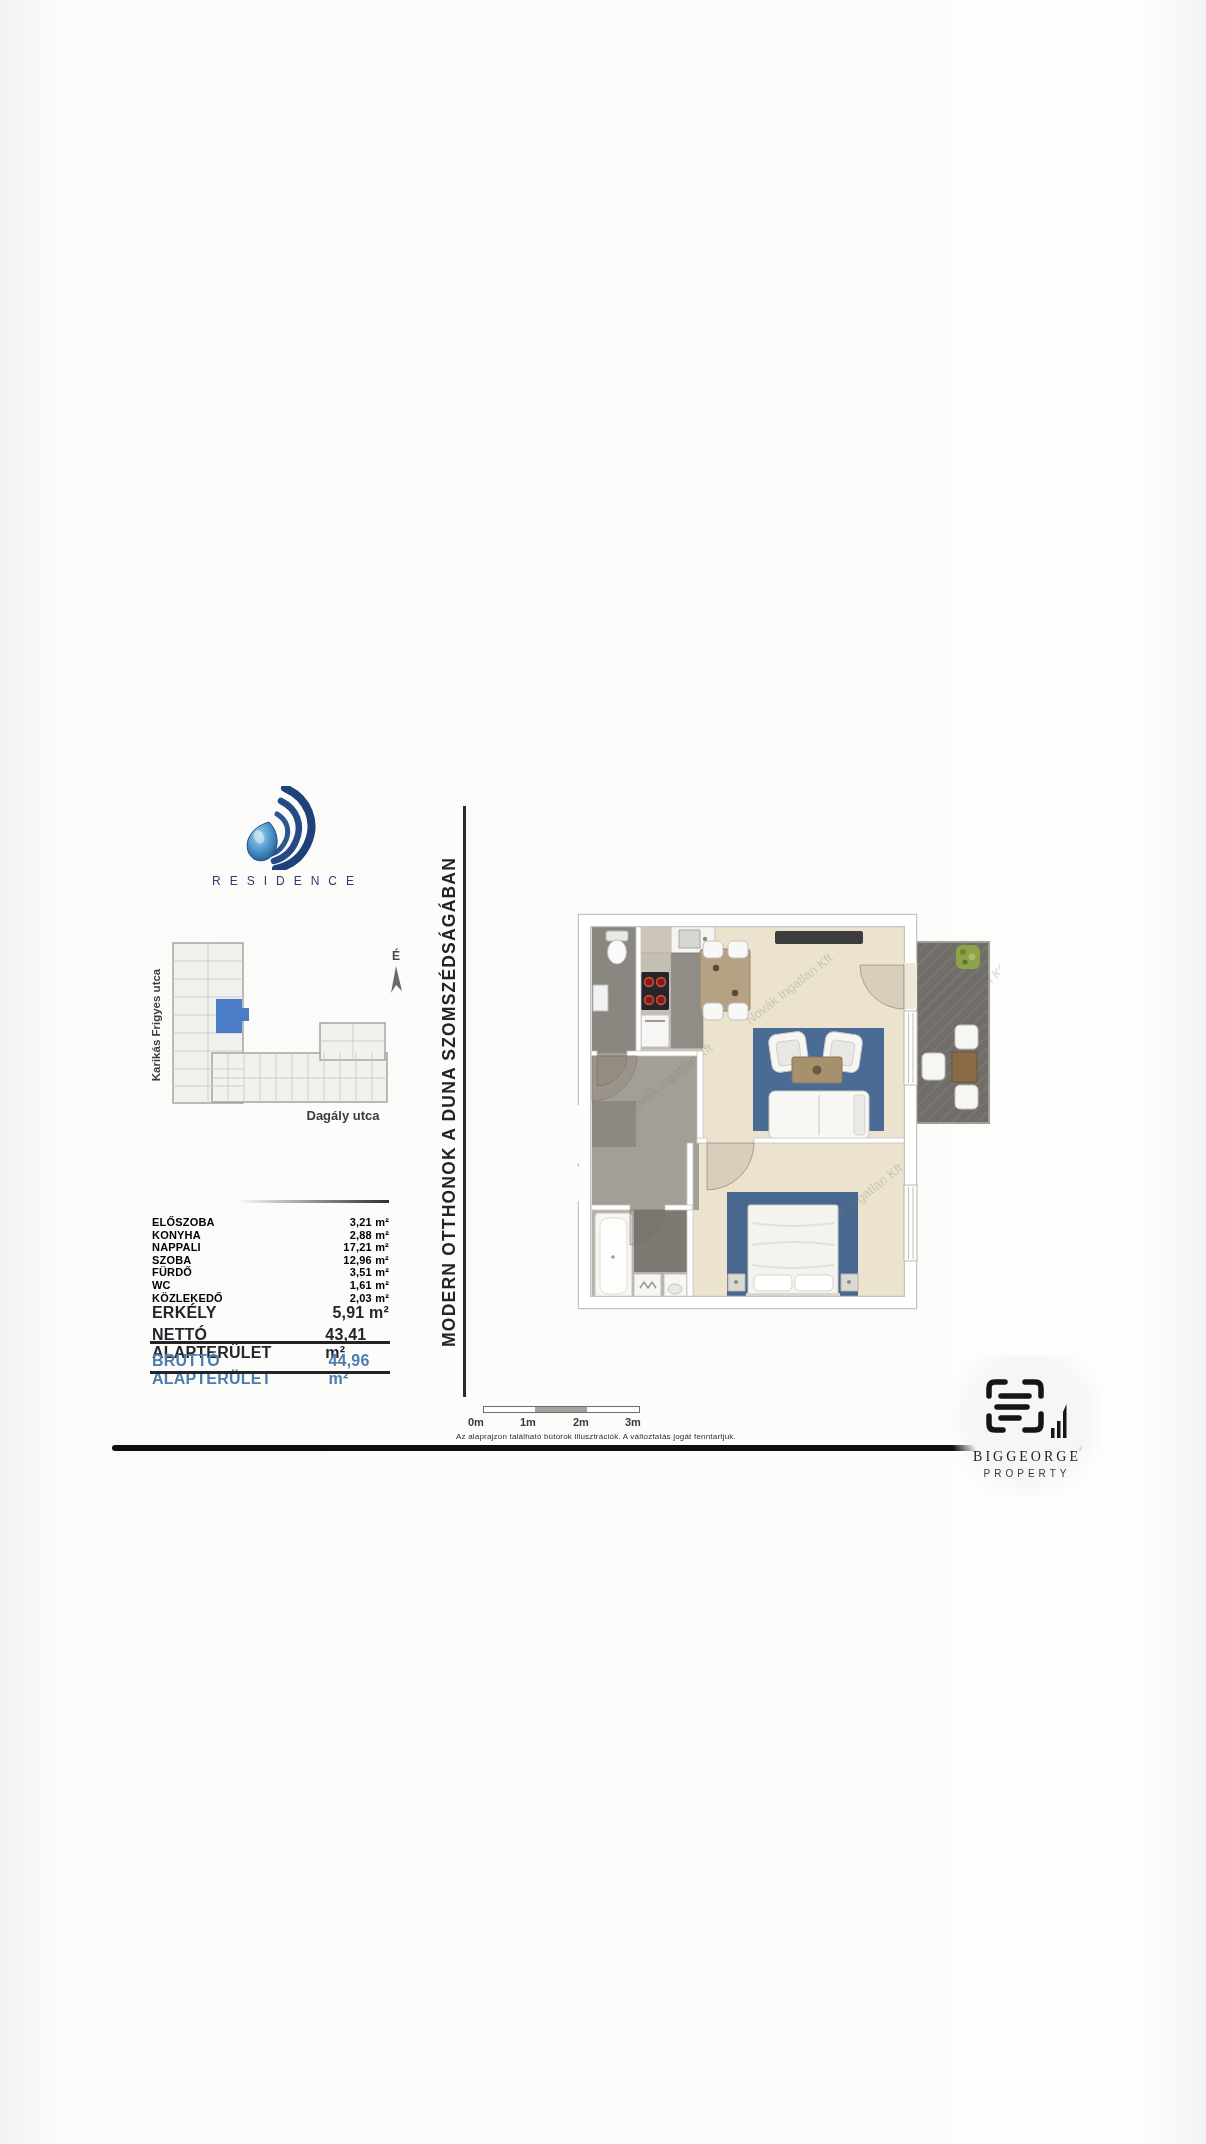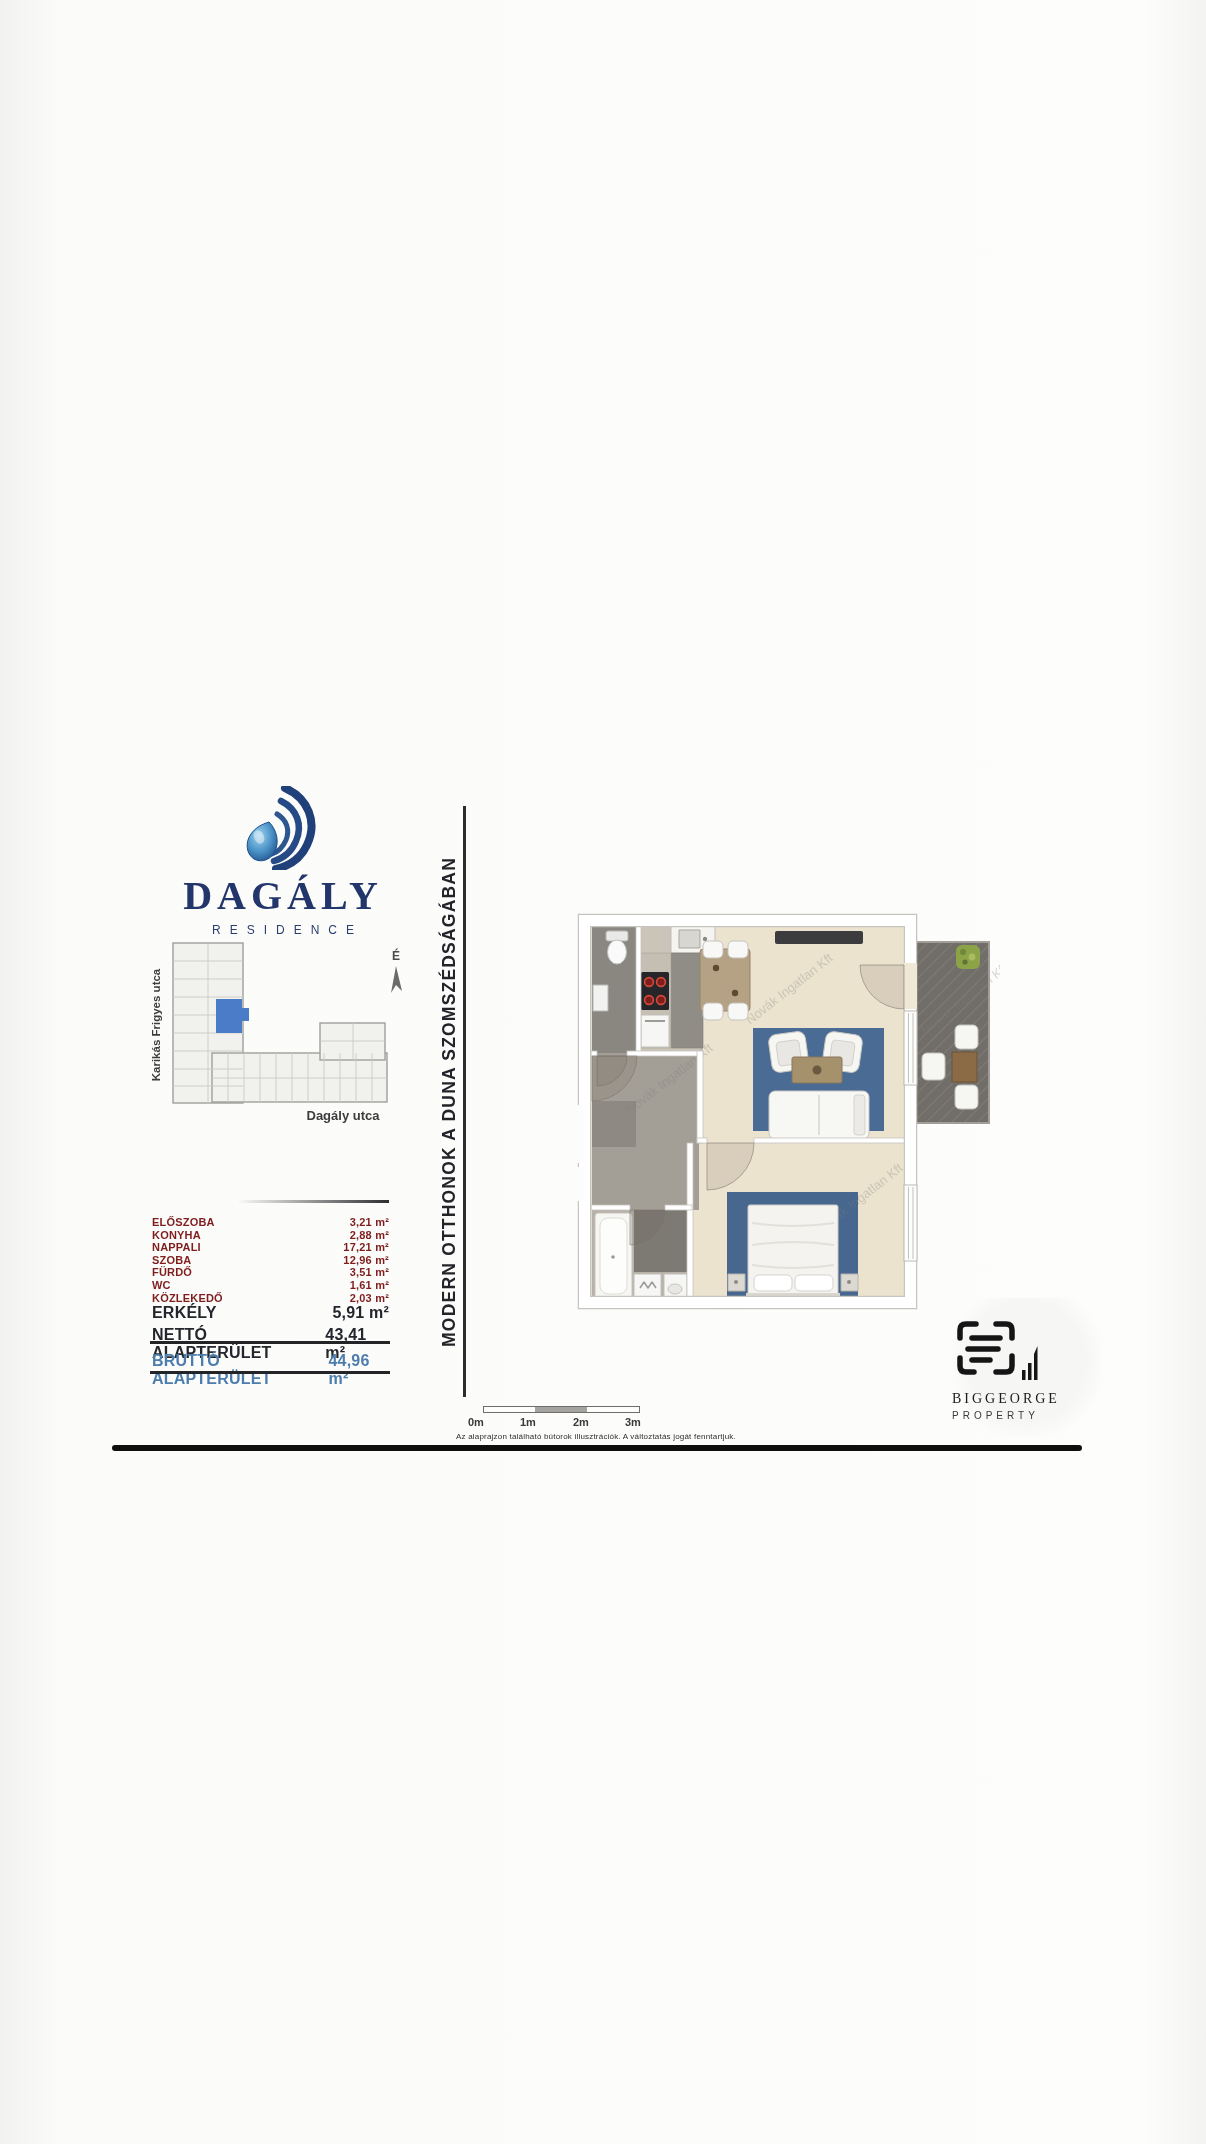"DAGÁLY" div.brand-name { html: <div>DAGÁLY</div> -> none }
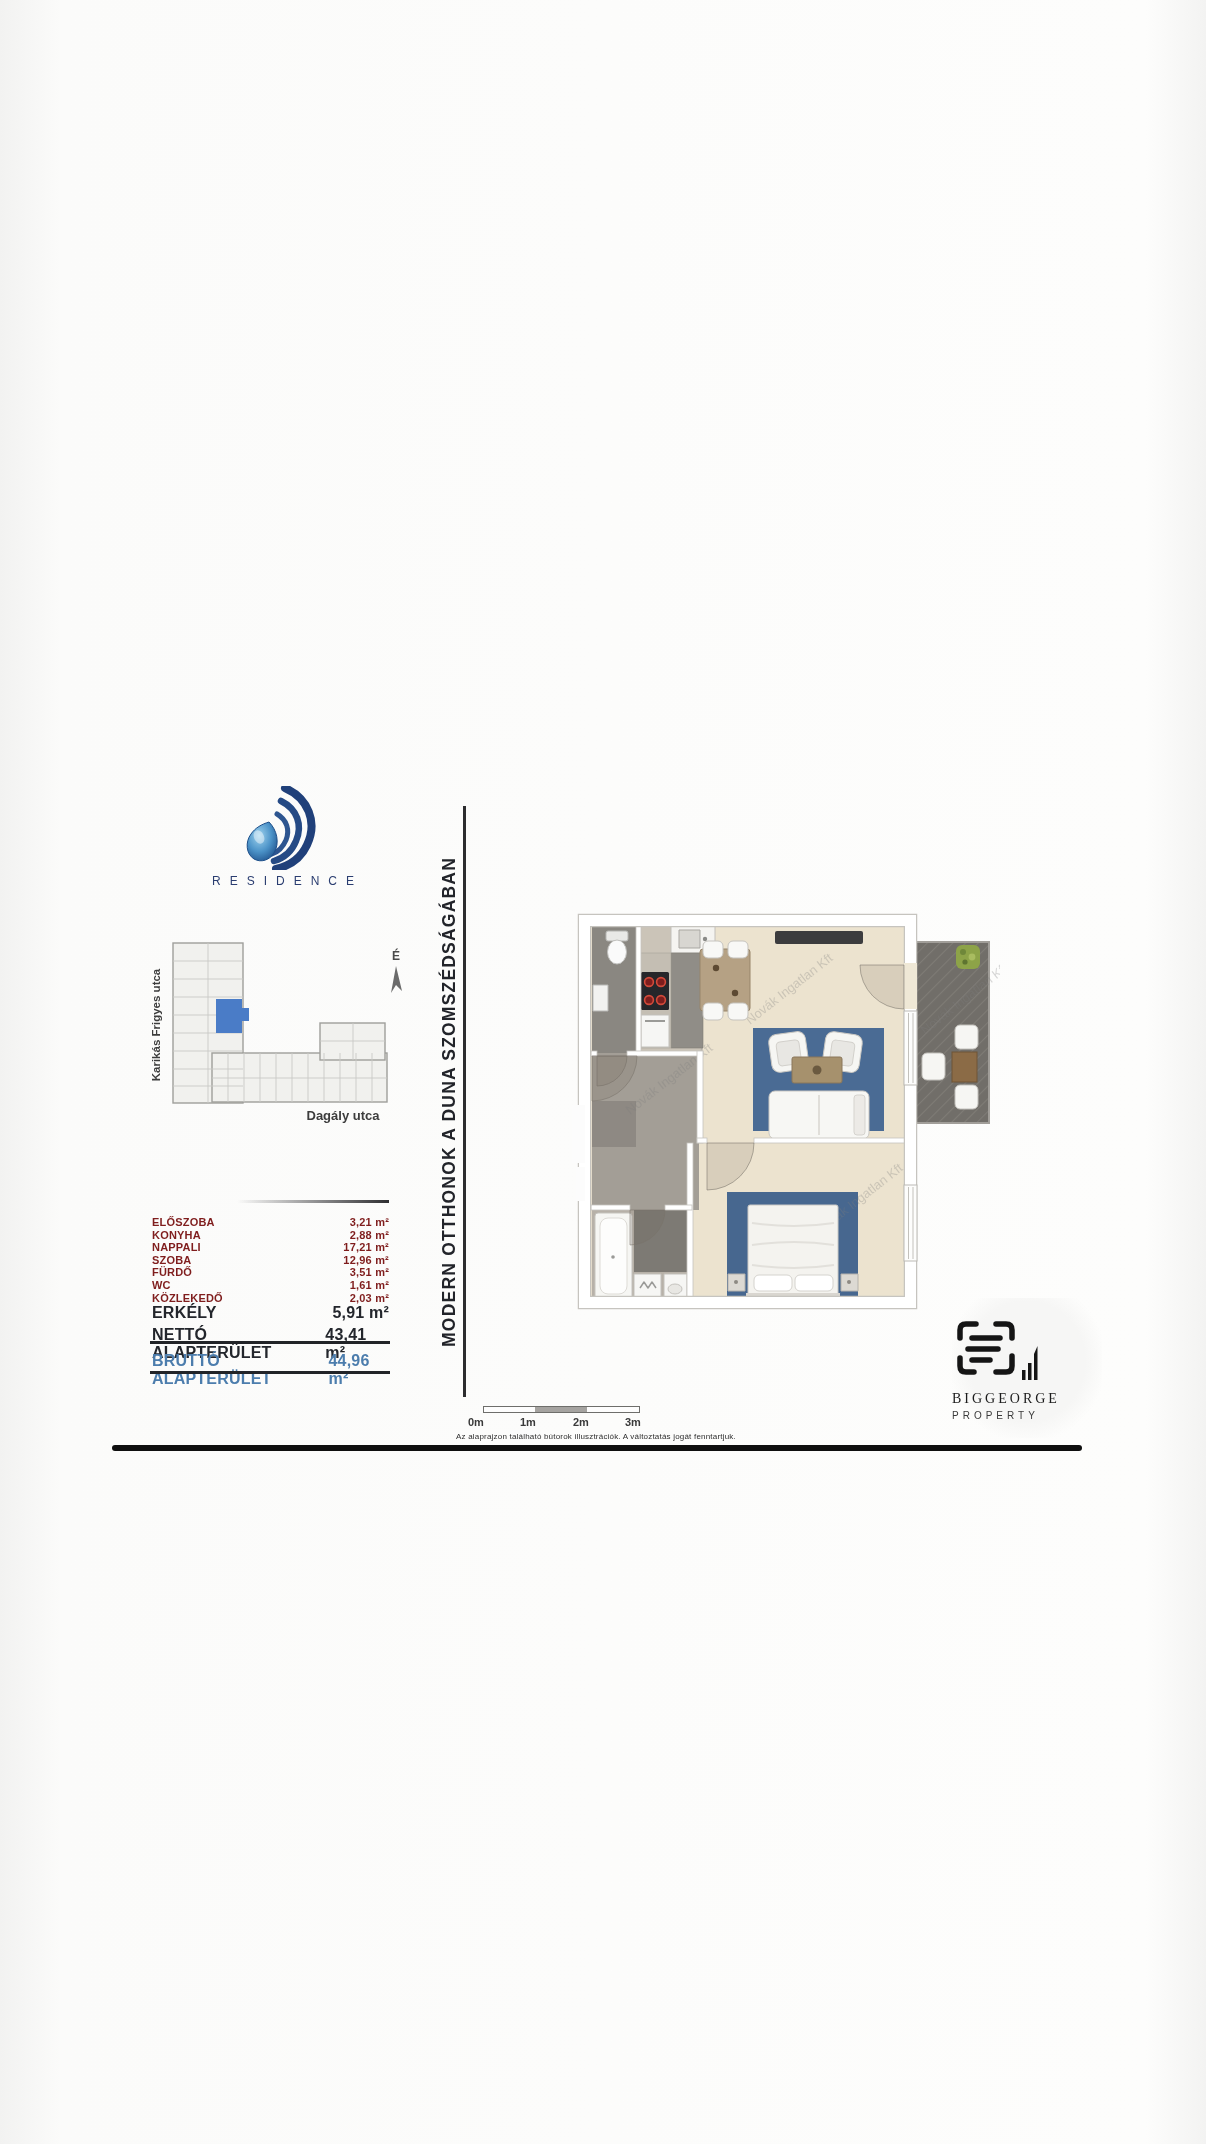"ELŐSZOBA" .area-table { color: #7f1d1d -> #000000 }
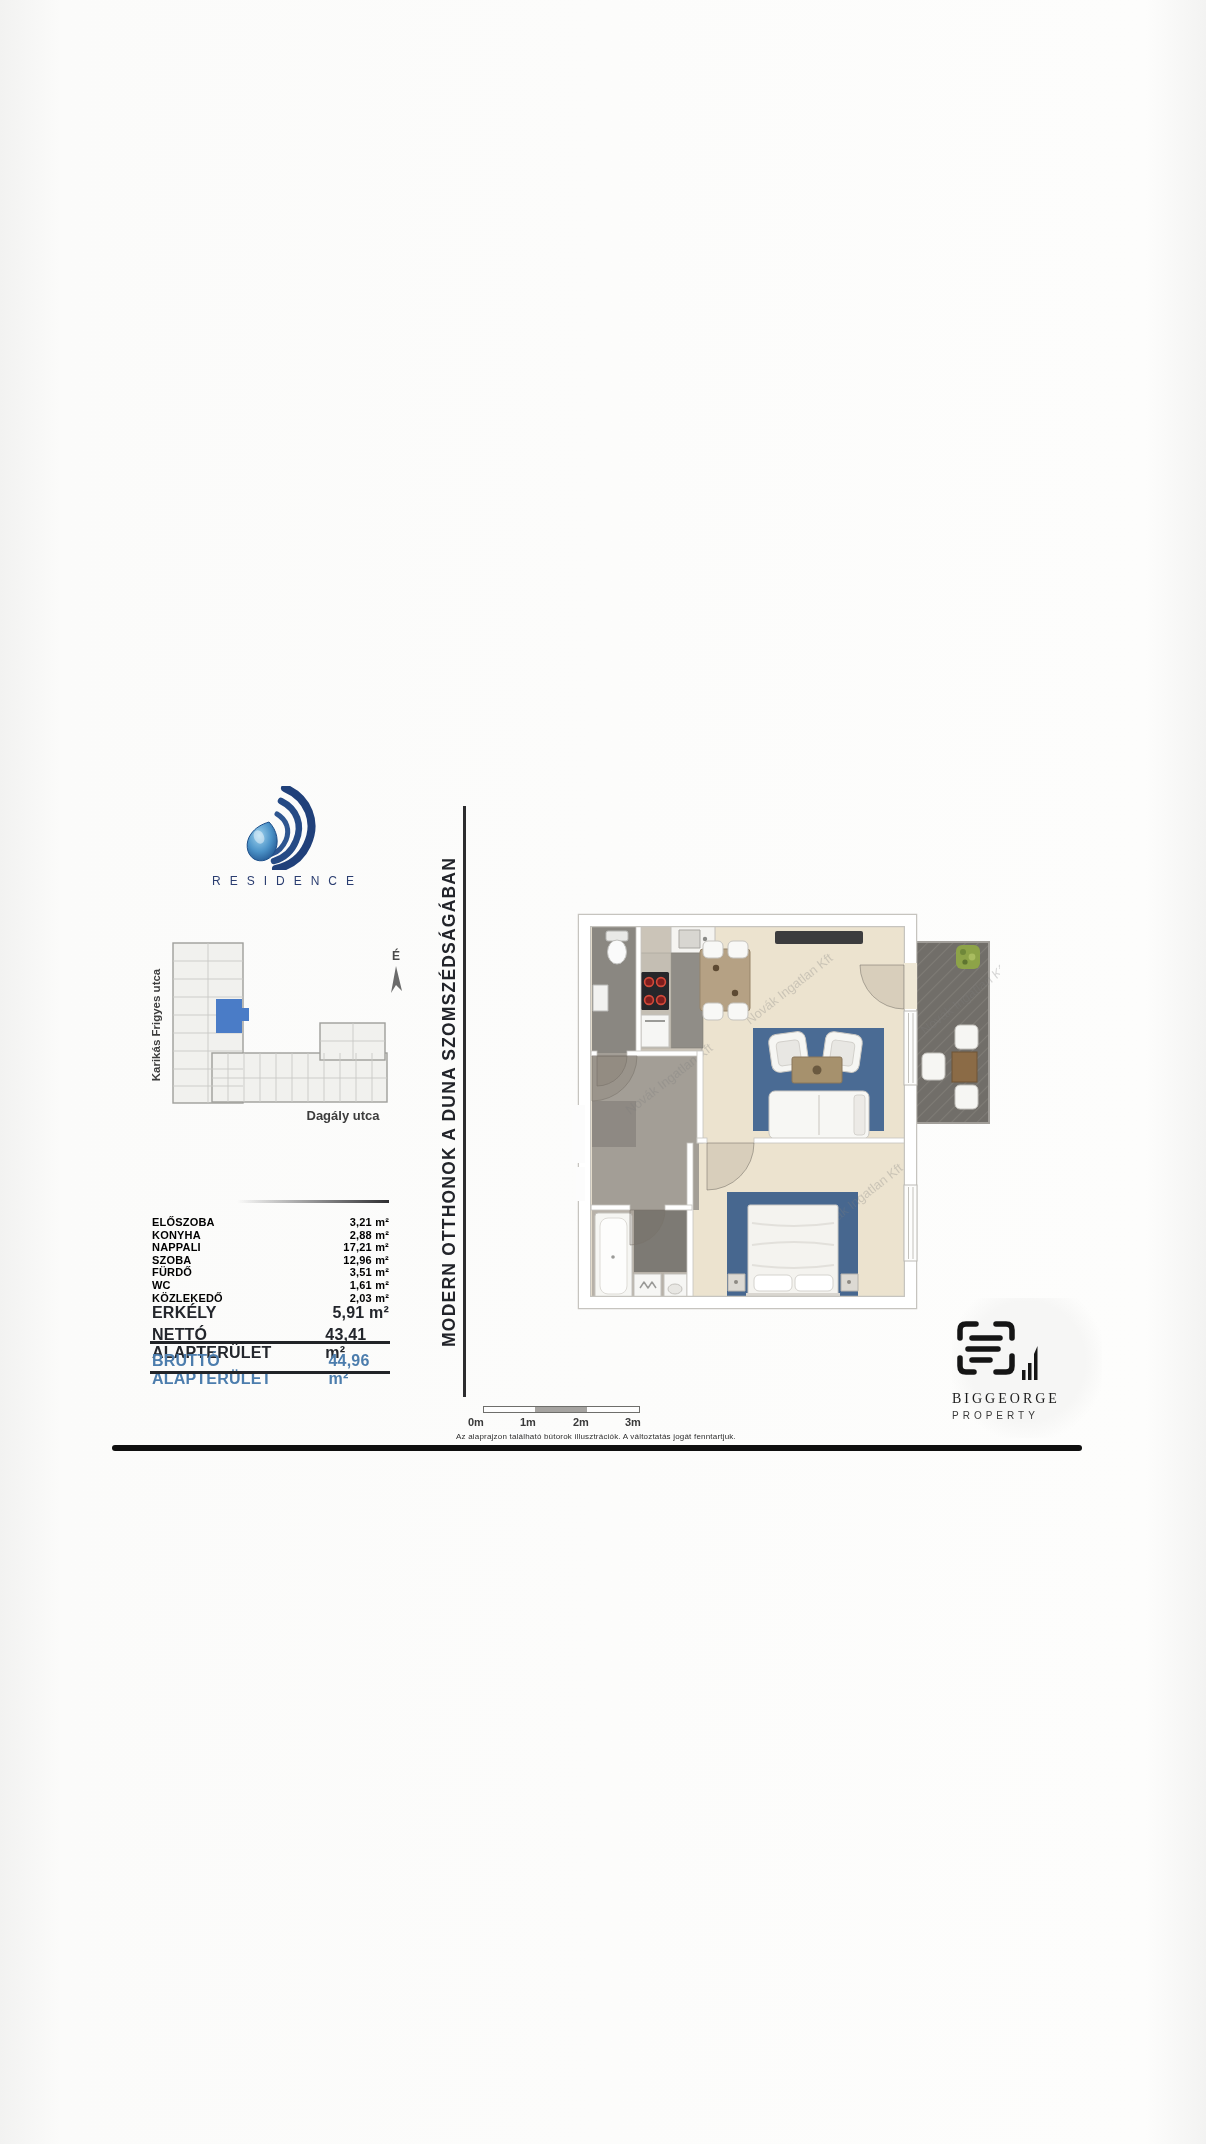"BIGGEORGE" .bg-logo { text-align: none -> center; top: 1298px -> 1356px }
